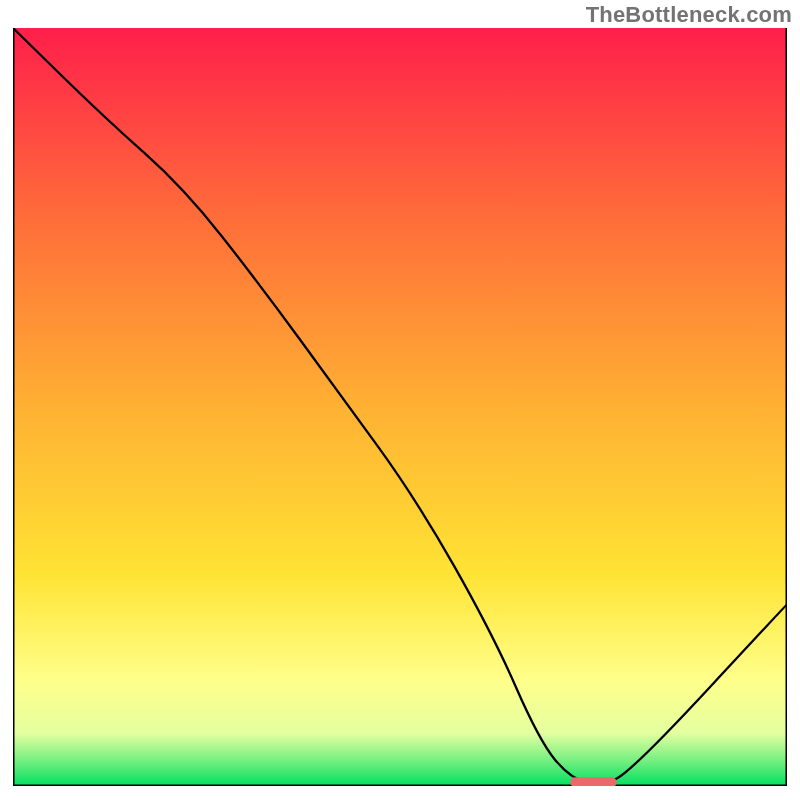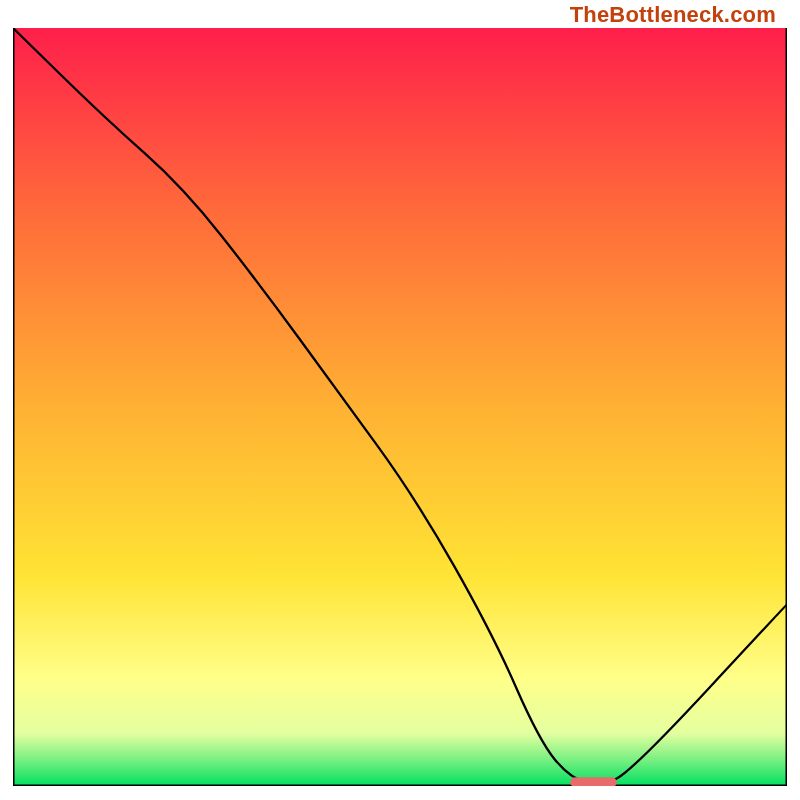"TheBottleneck.com" .watermark { color: #c2410c -> #737373; right: 24px -> 8px }
